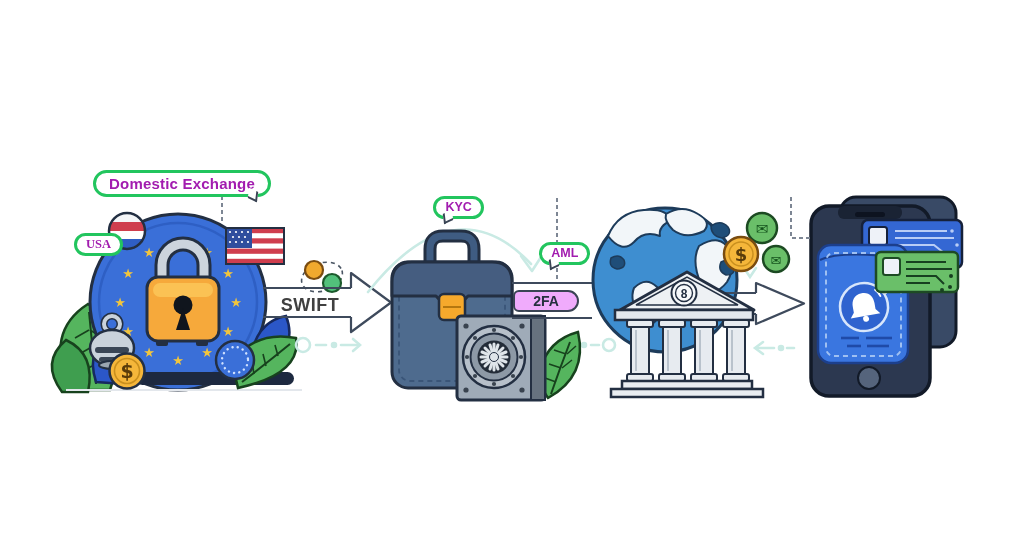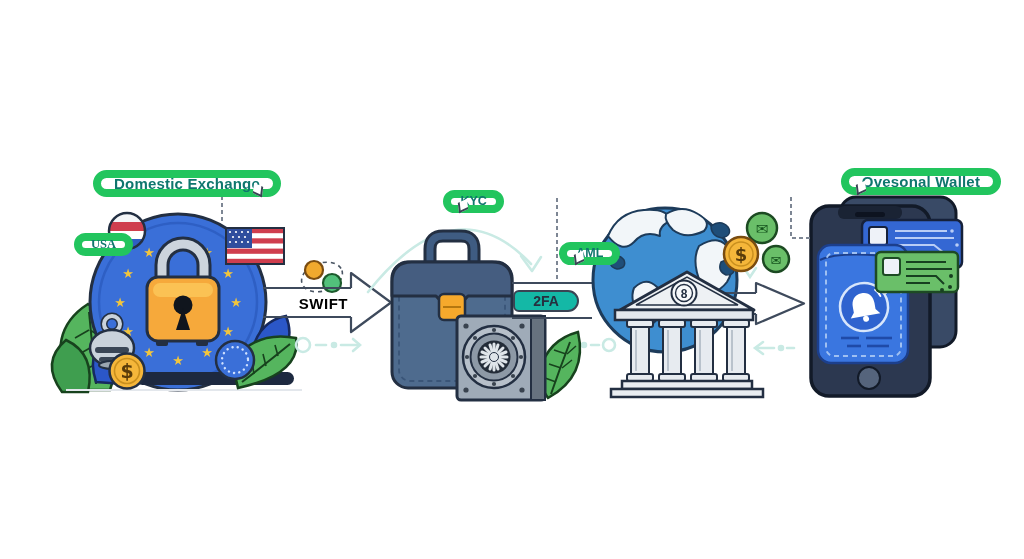"Domestic Exchange" .lbl { border: 8px solid #22c55e -> 3px solid #22c55e; color: #0f766e -> #a21caf }
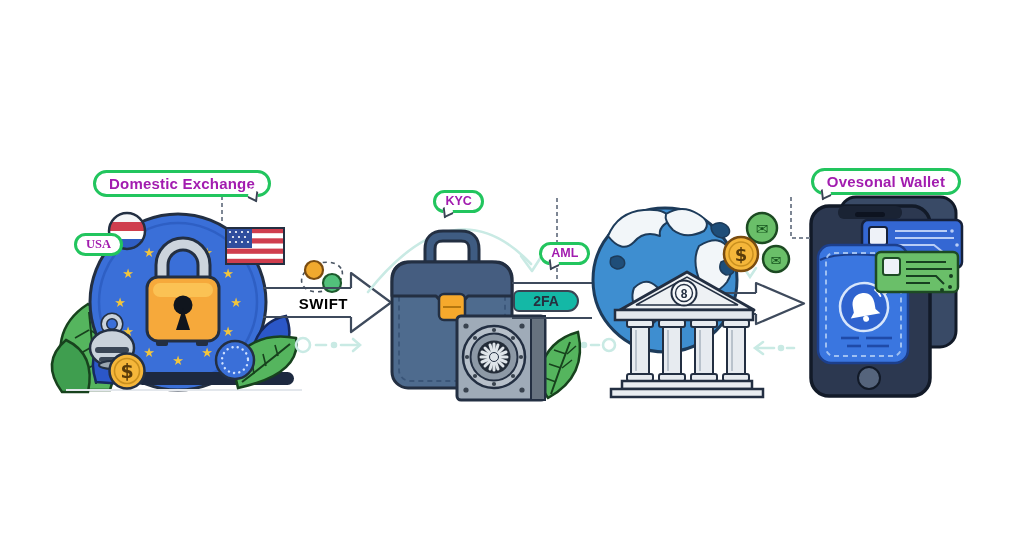"Ovesonal Wallet" div.lbl { html: <div>Ovesonal Wallet</div> -> none }
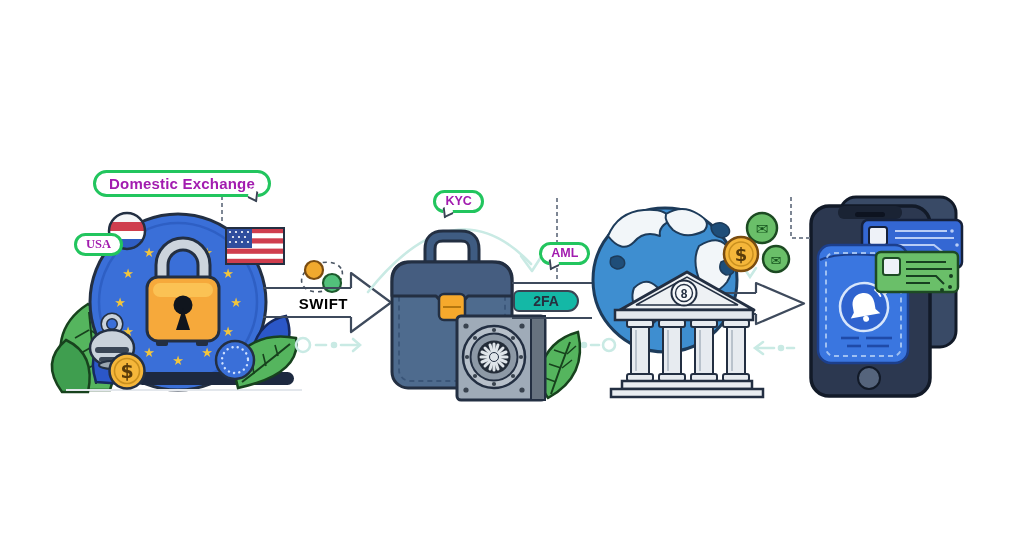"KYC" div.lbl { top: 186px -> 192px }
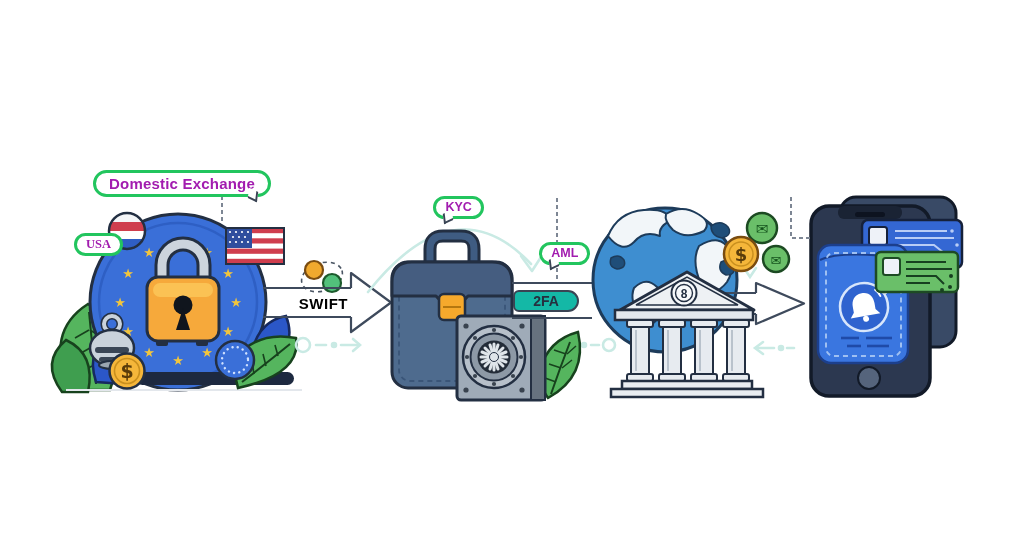"SWIFT" .arrow-text { color: #000000 -> #404040; font-size: 15px -> 18px; text-align: right -> center }
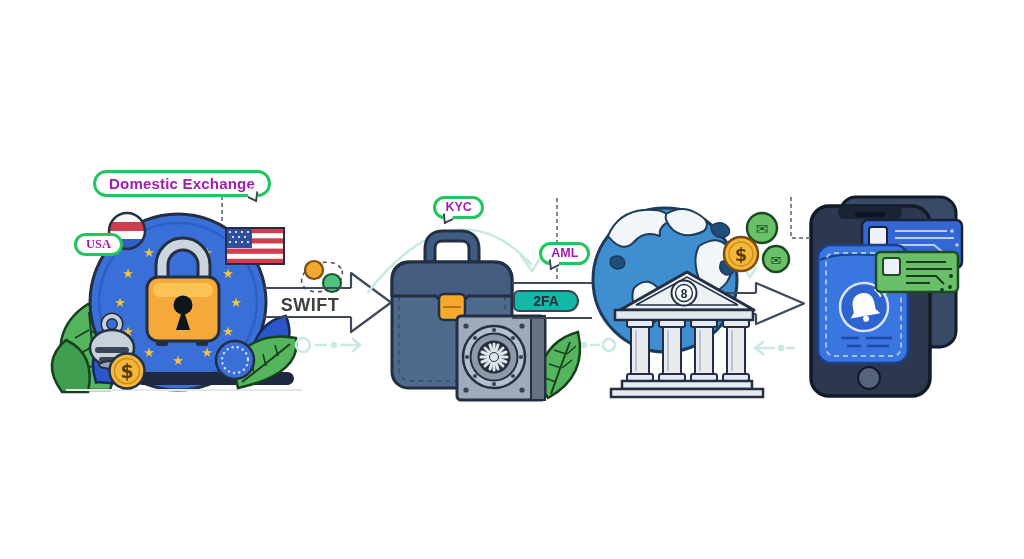"2FA" .capsule-2fa { background: #14b8a6 -> #f0abfc }
